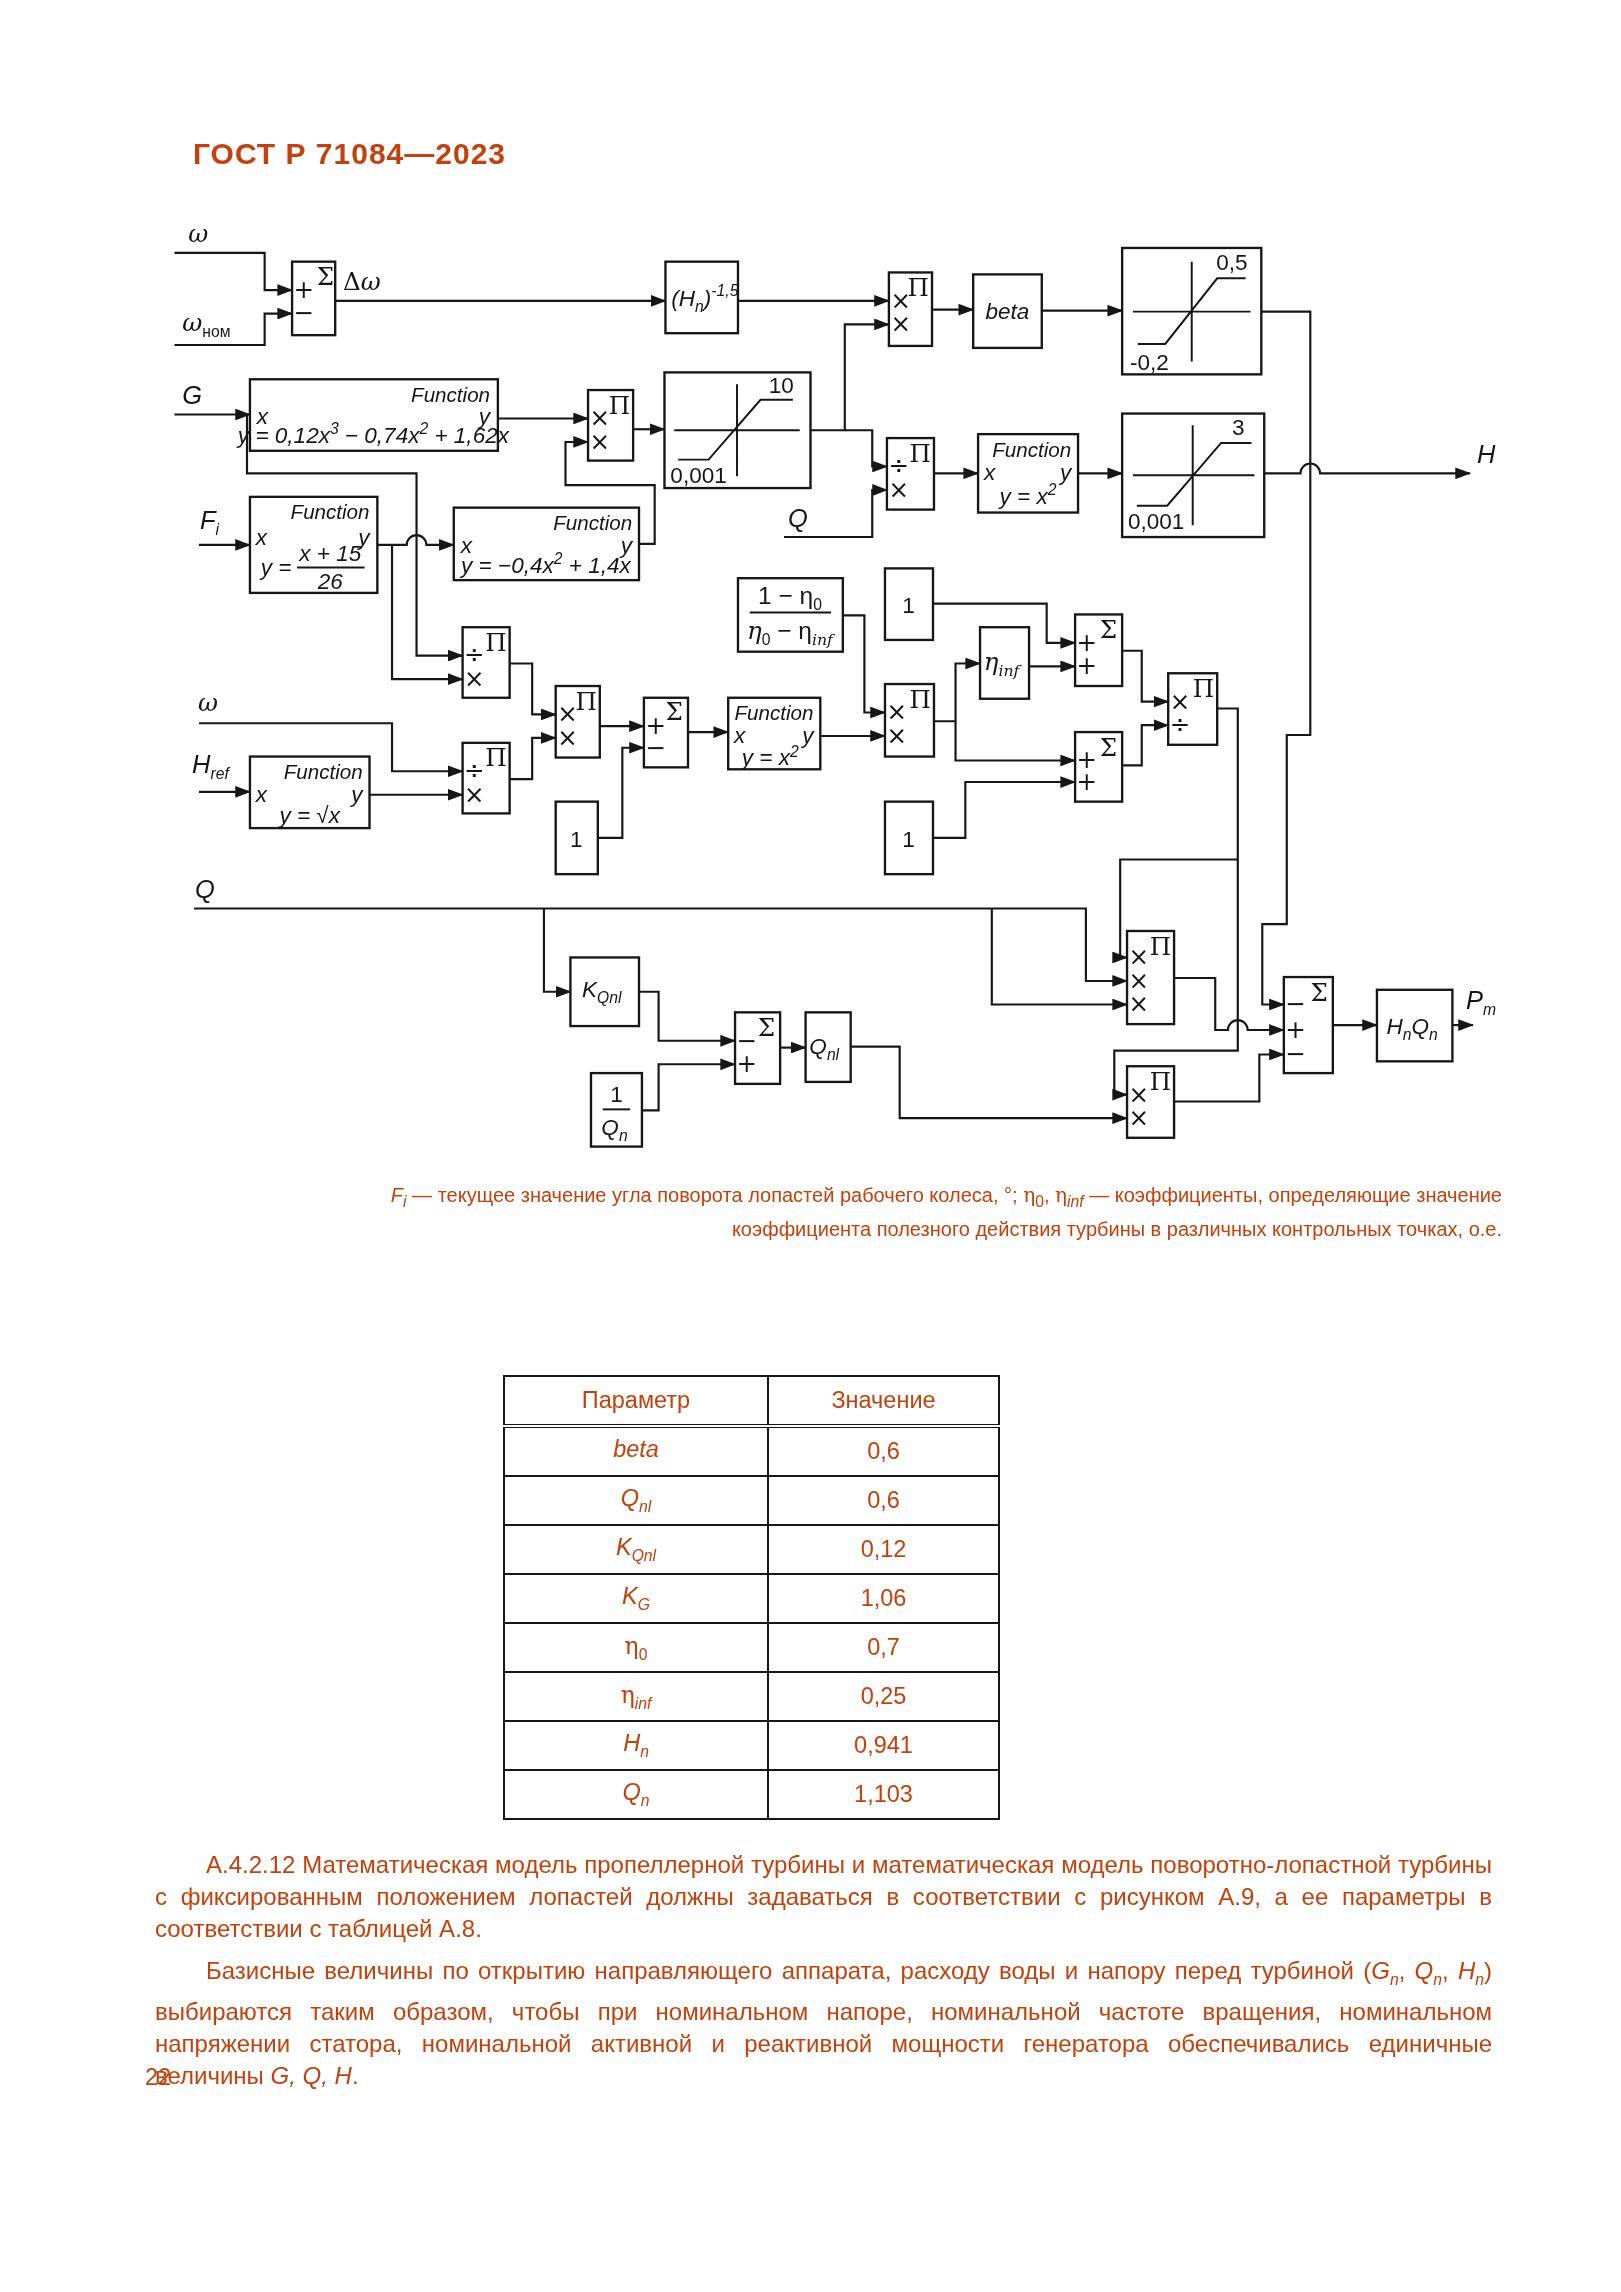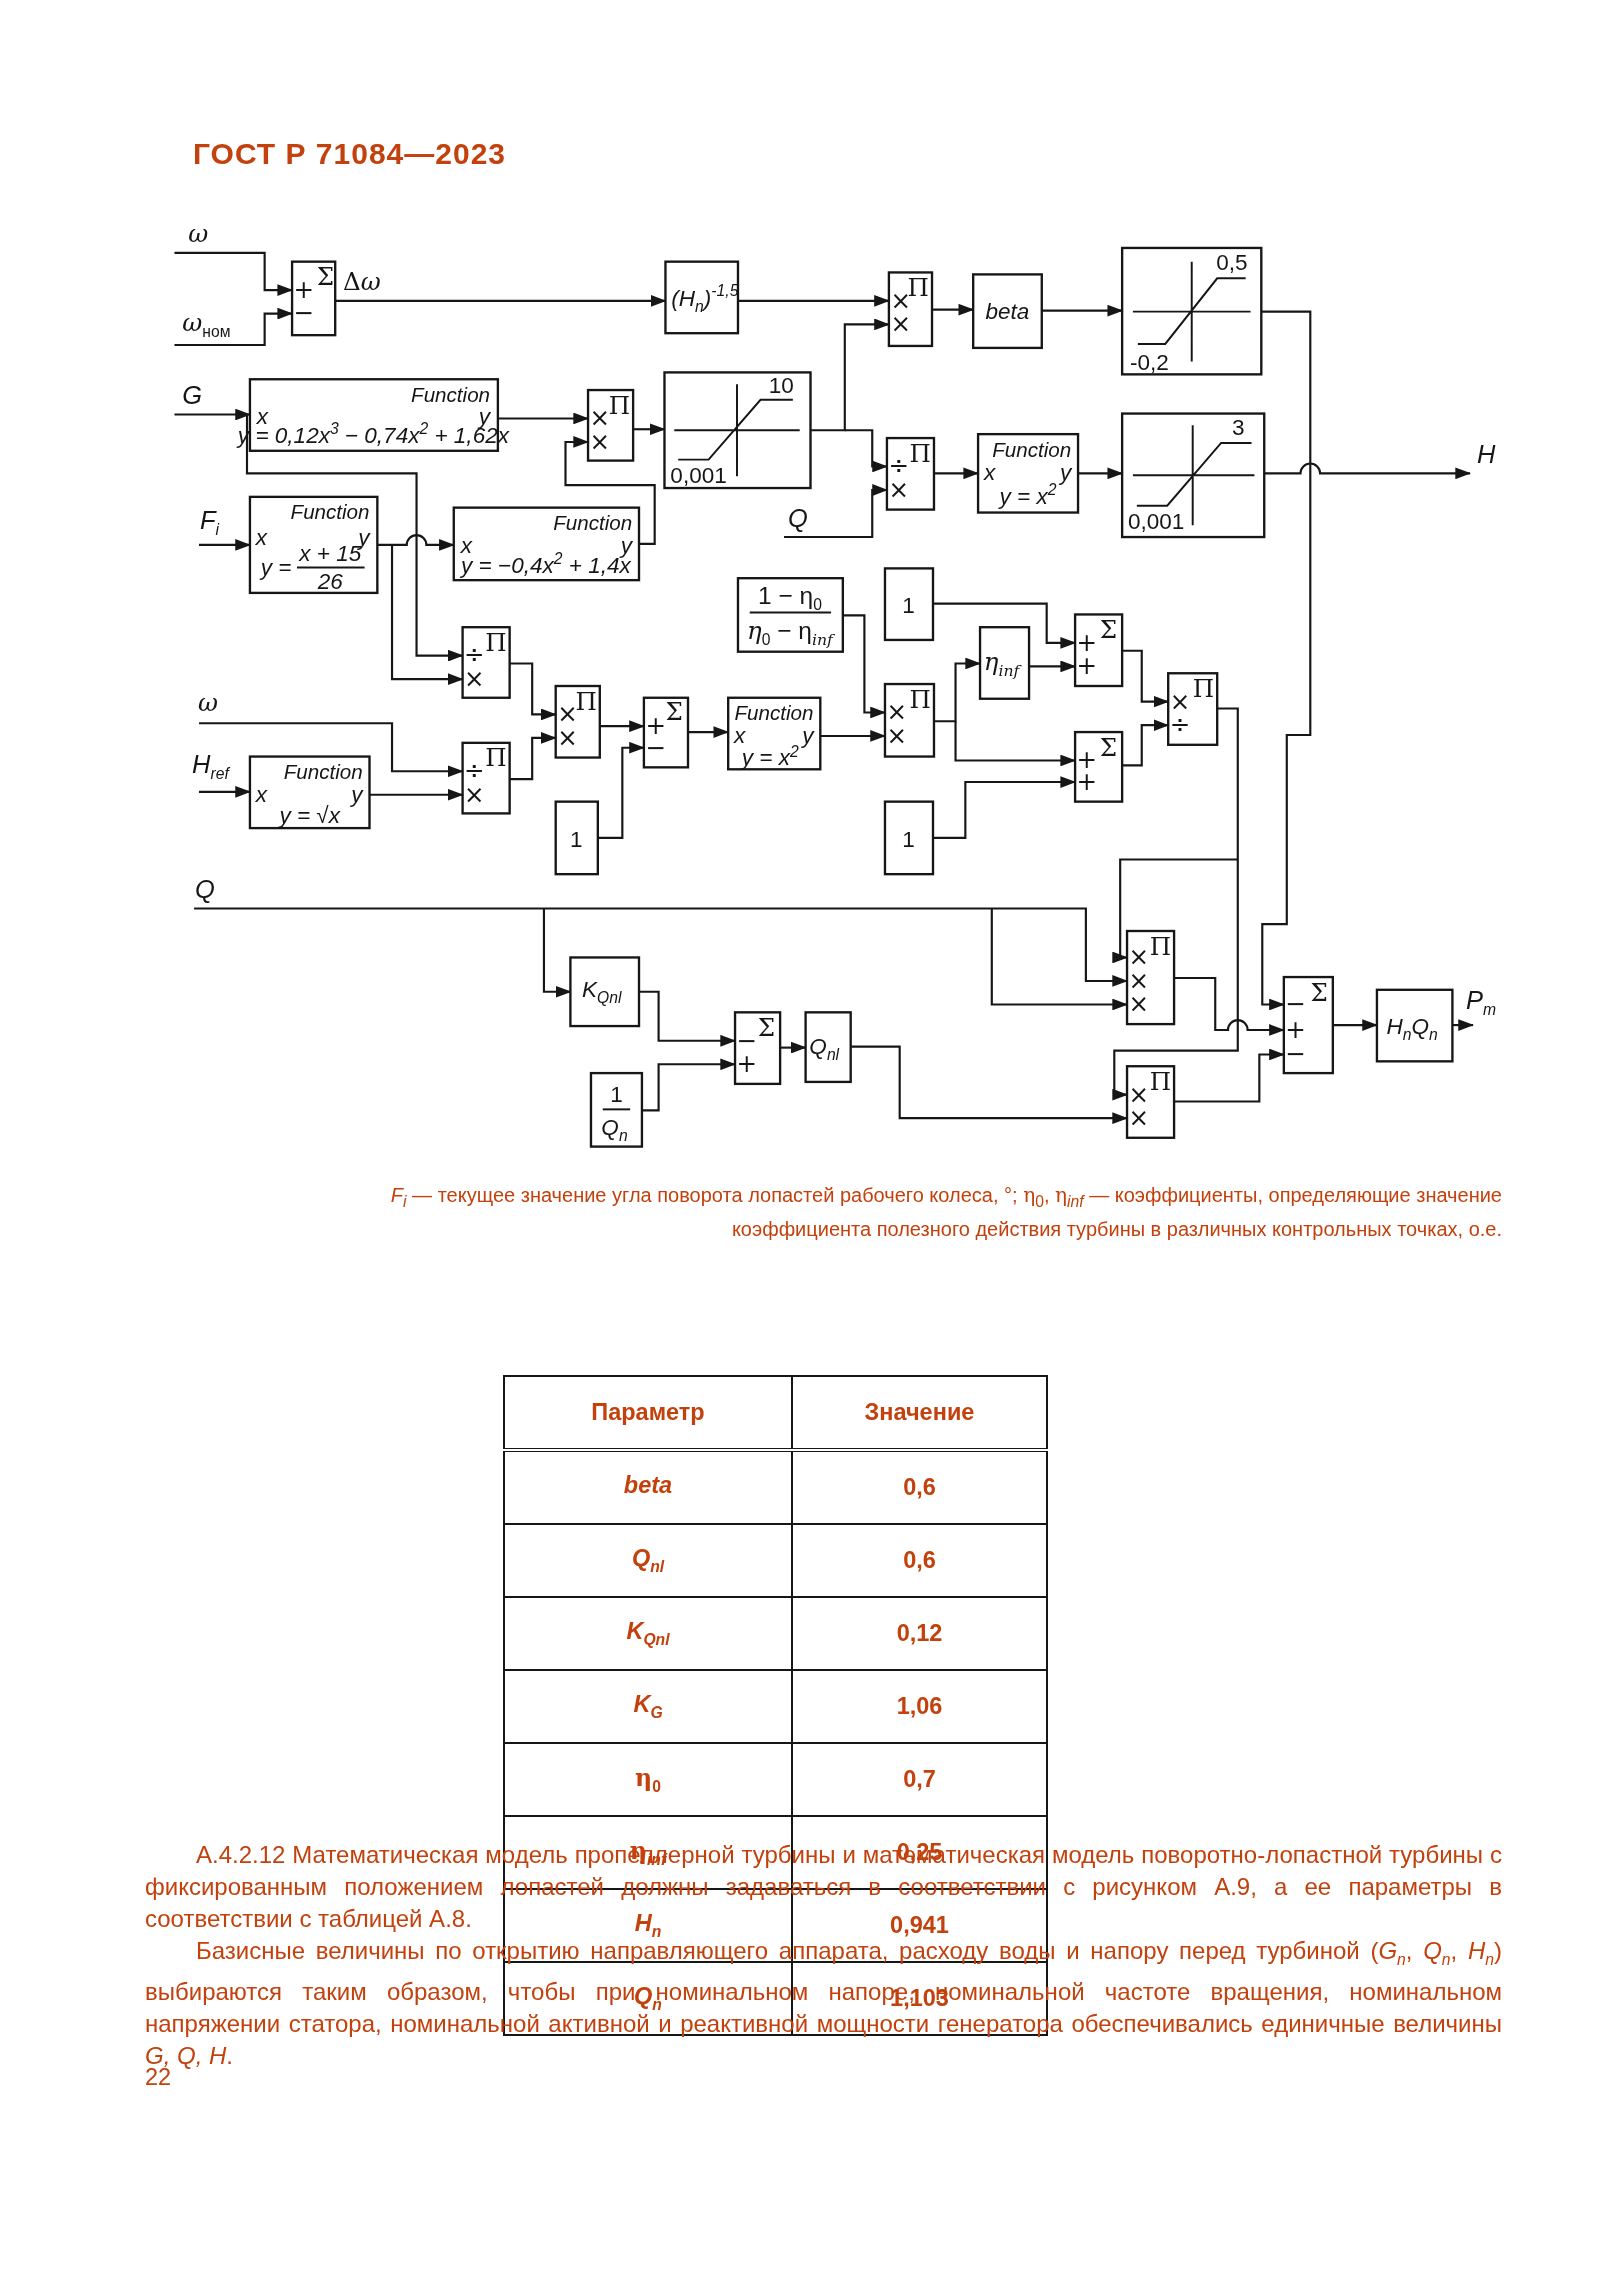"Параметр" .params th,.params td { font-weight: bold -> normal; padding: 12px -> 0 }
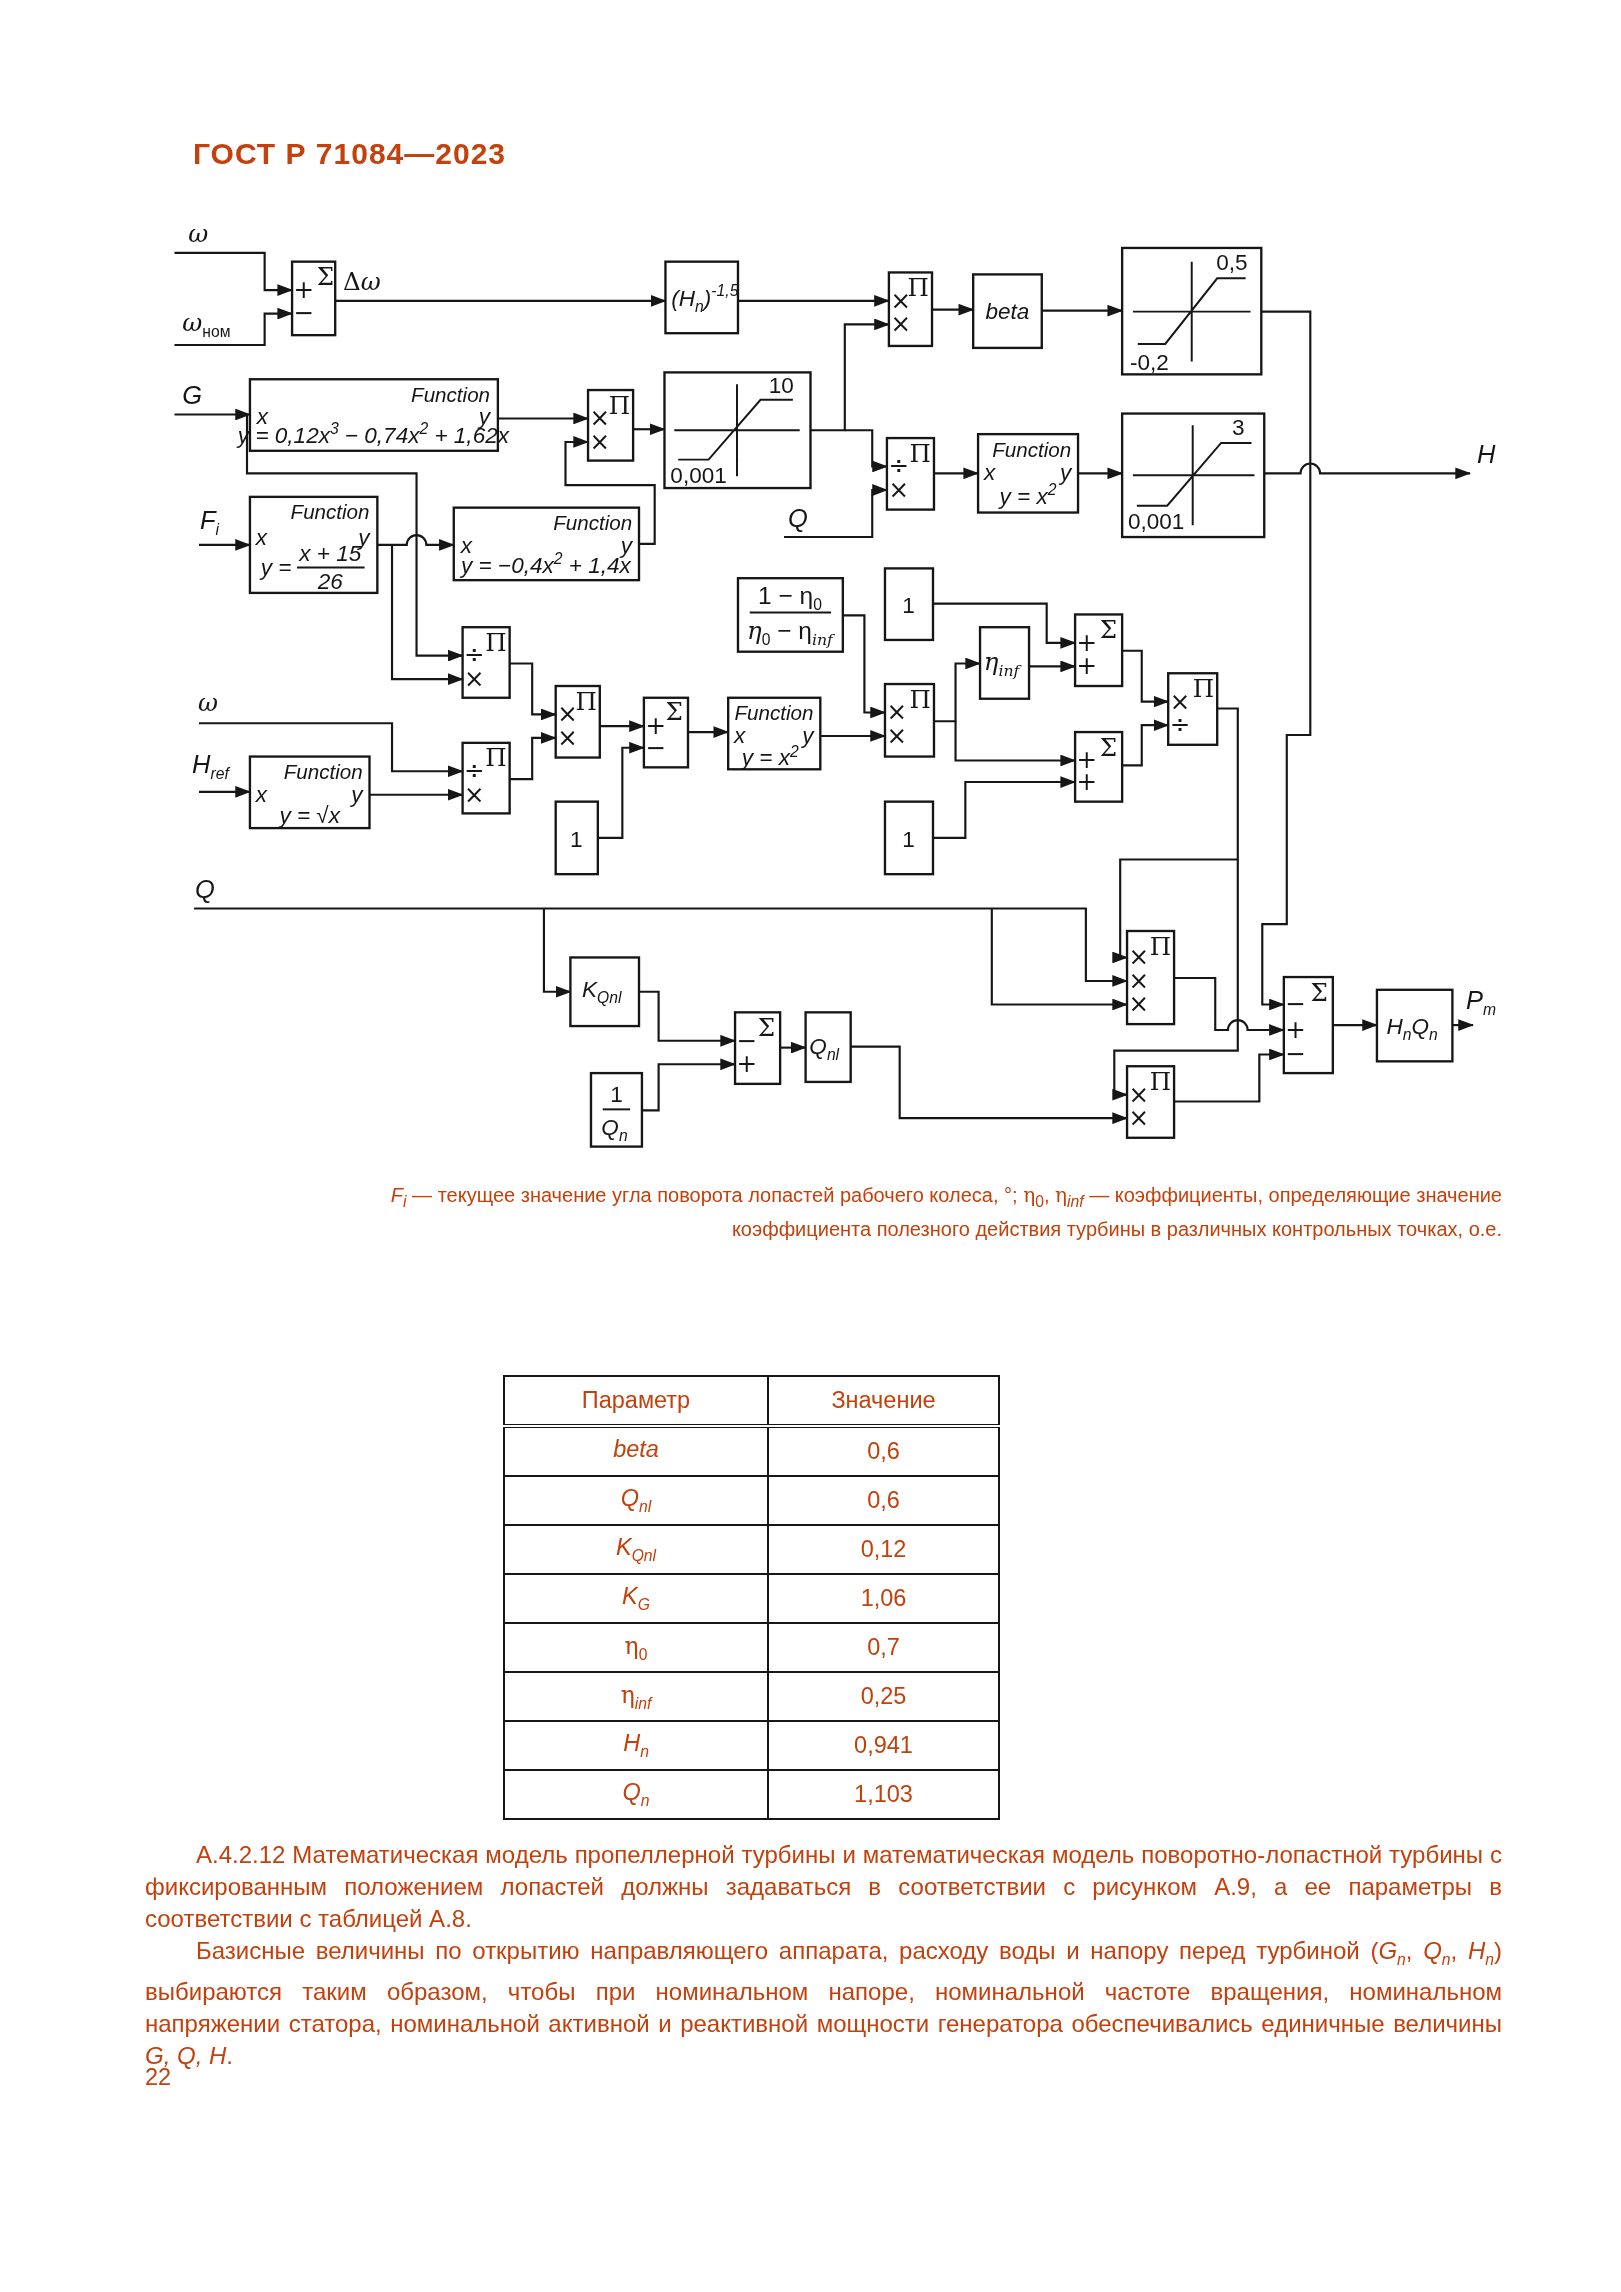"А.4.2.12 Математическая модель" .paras p { margin: 0 -> 10px }
